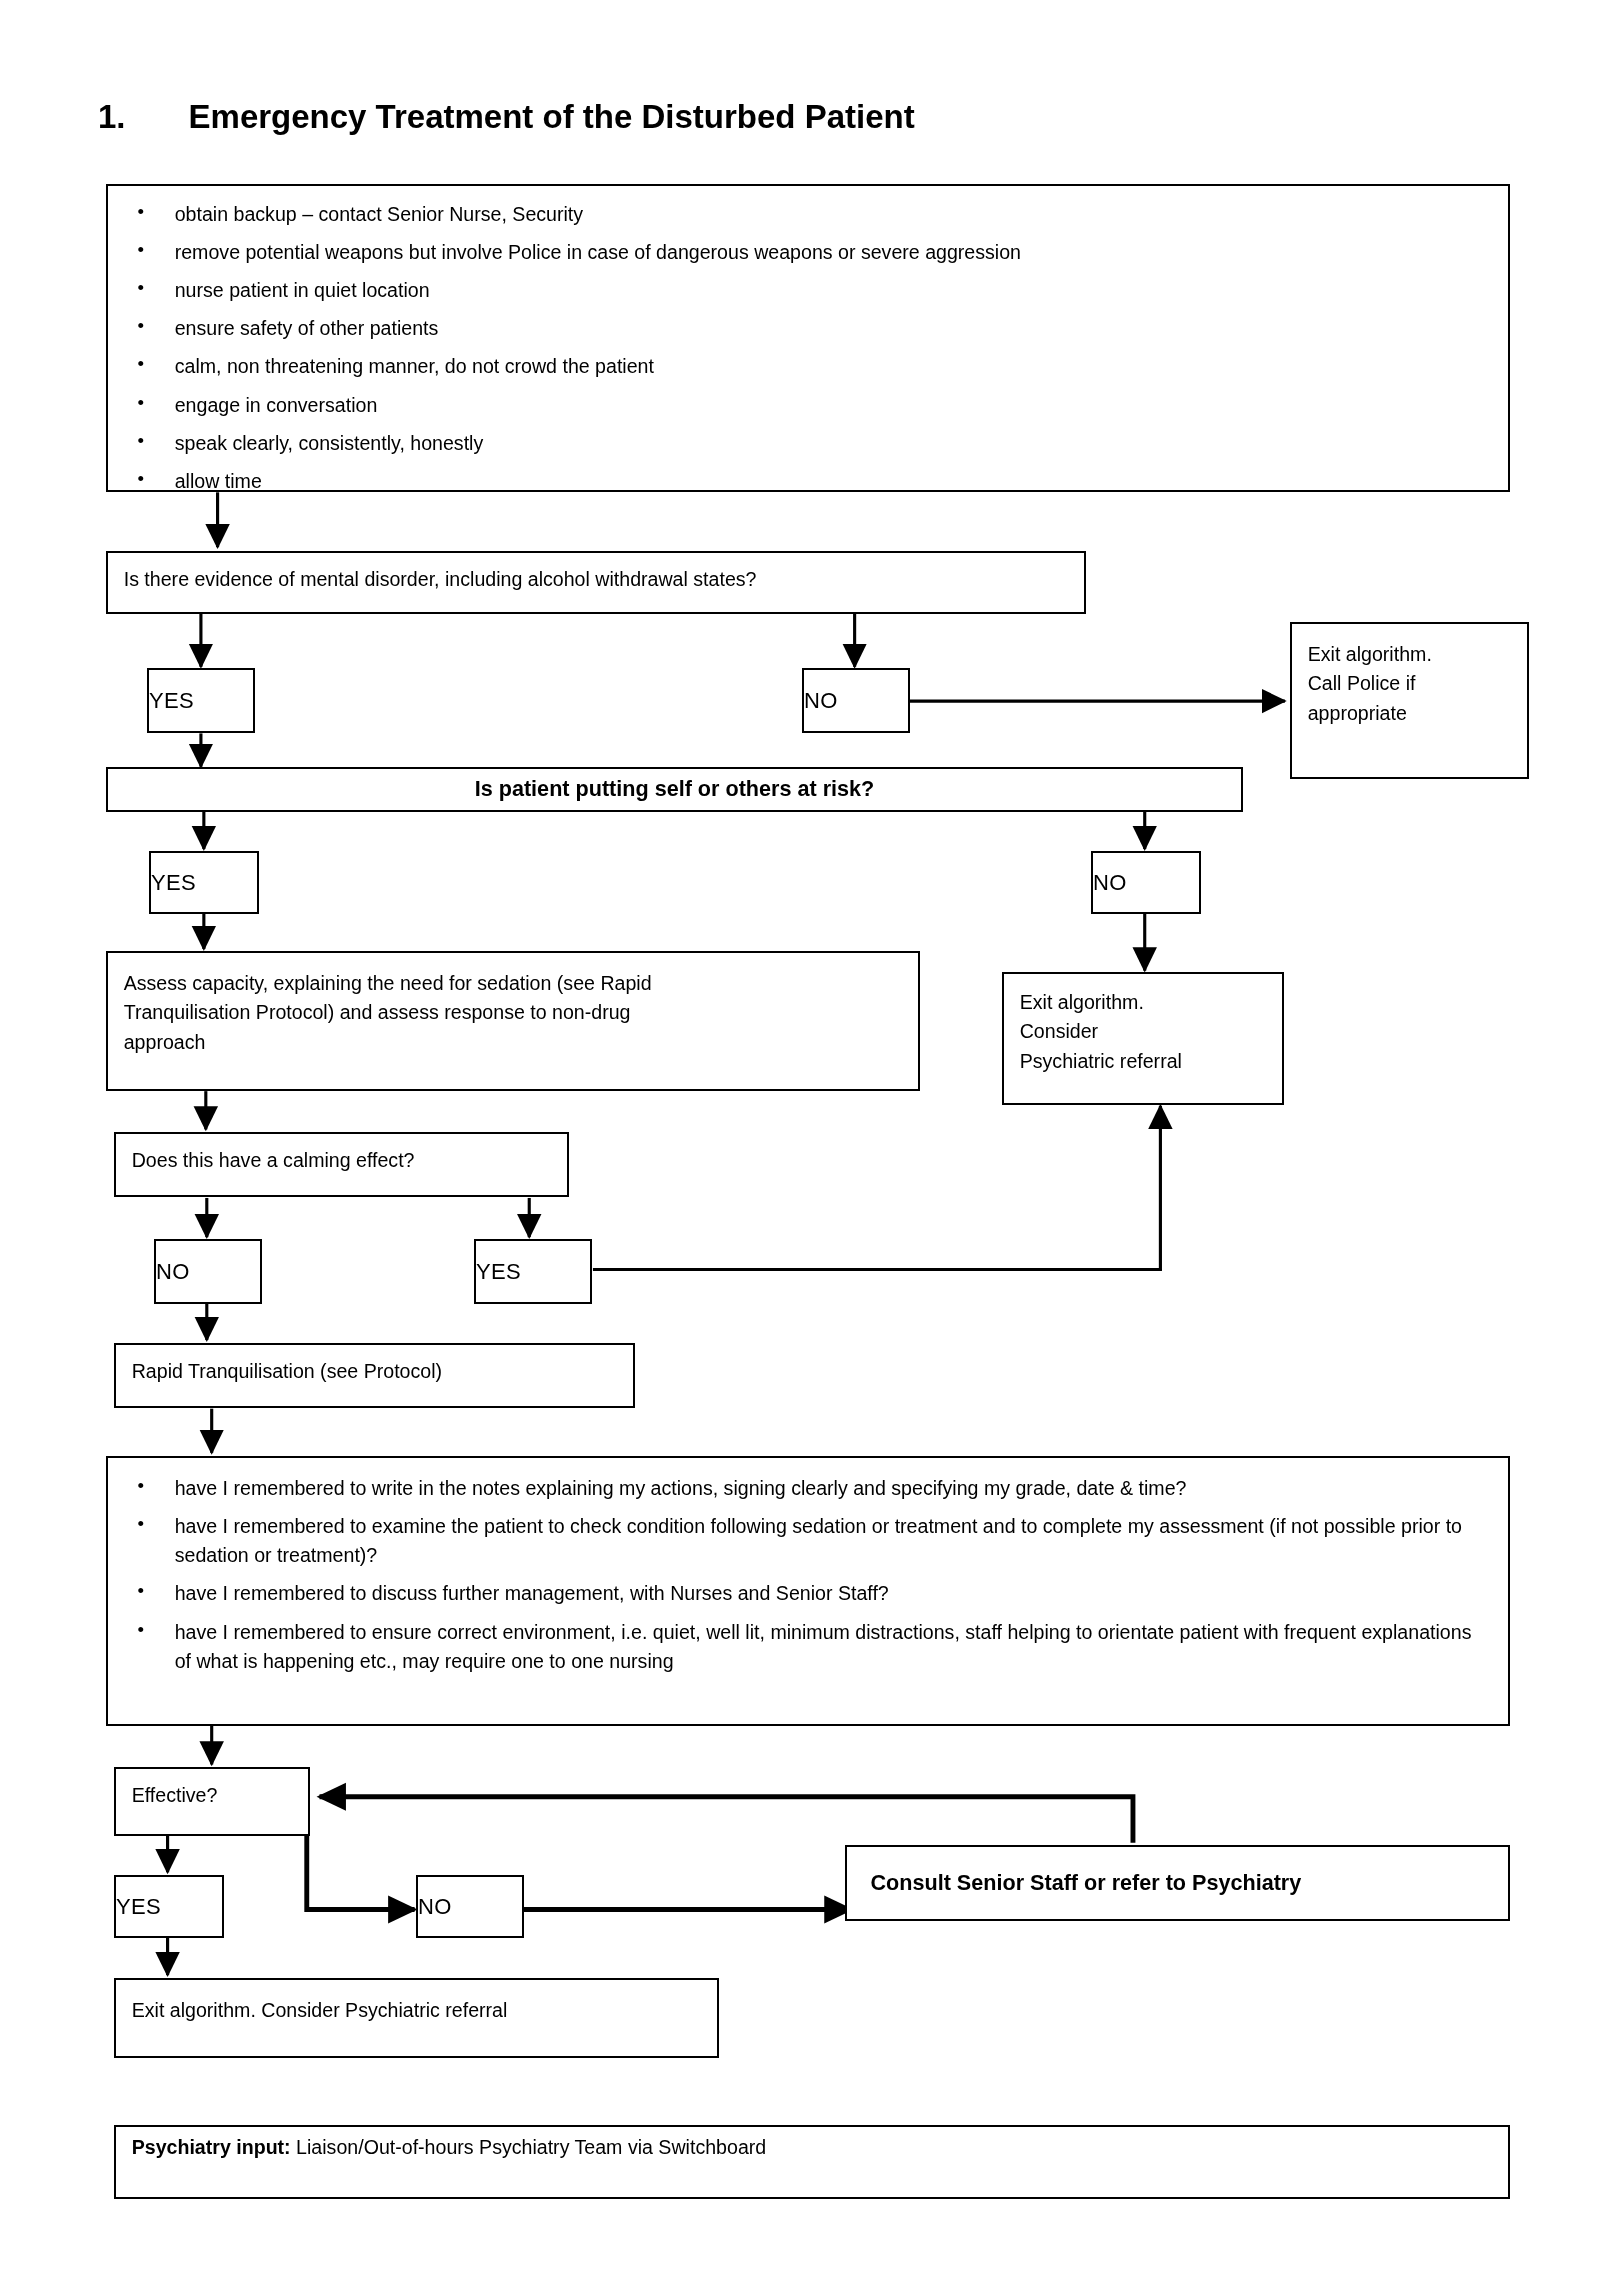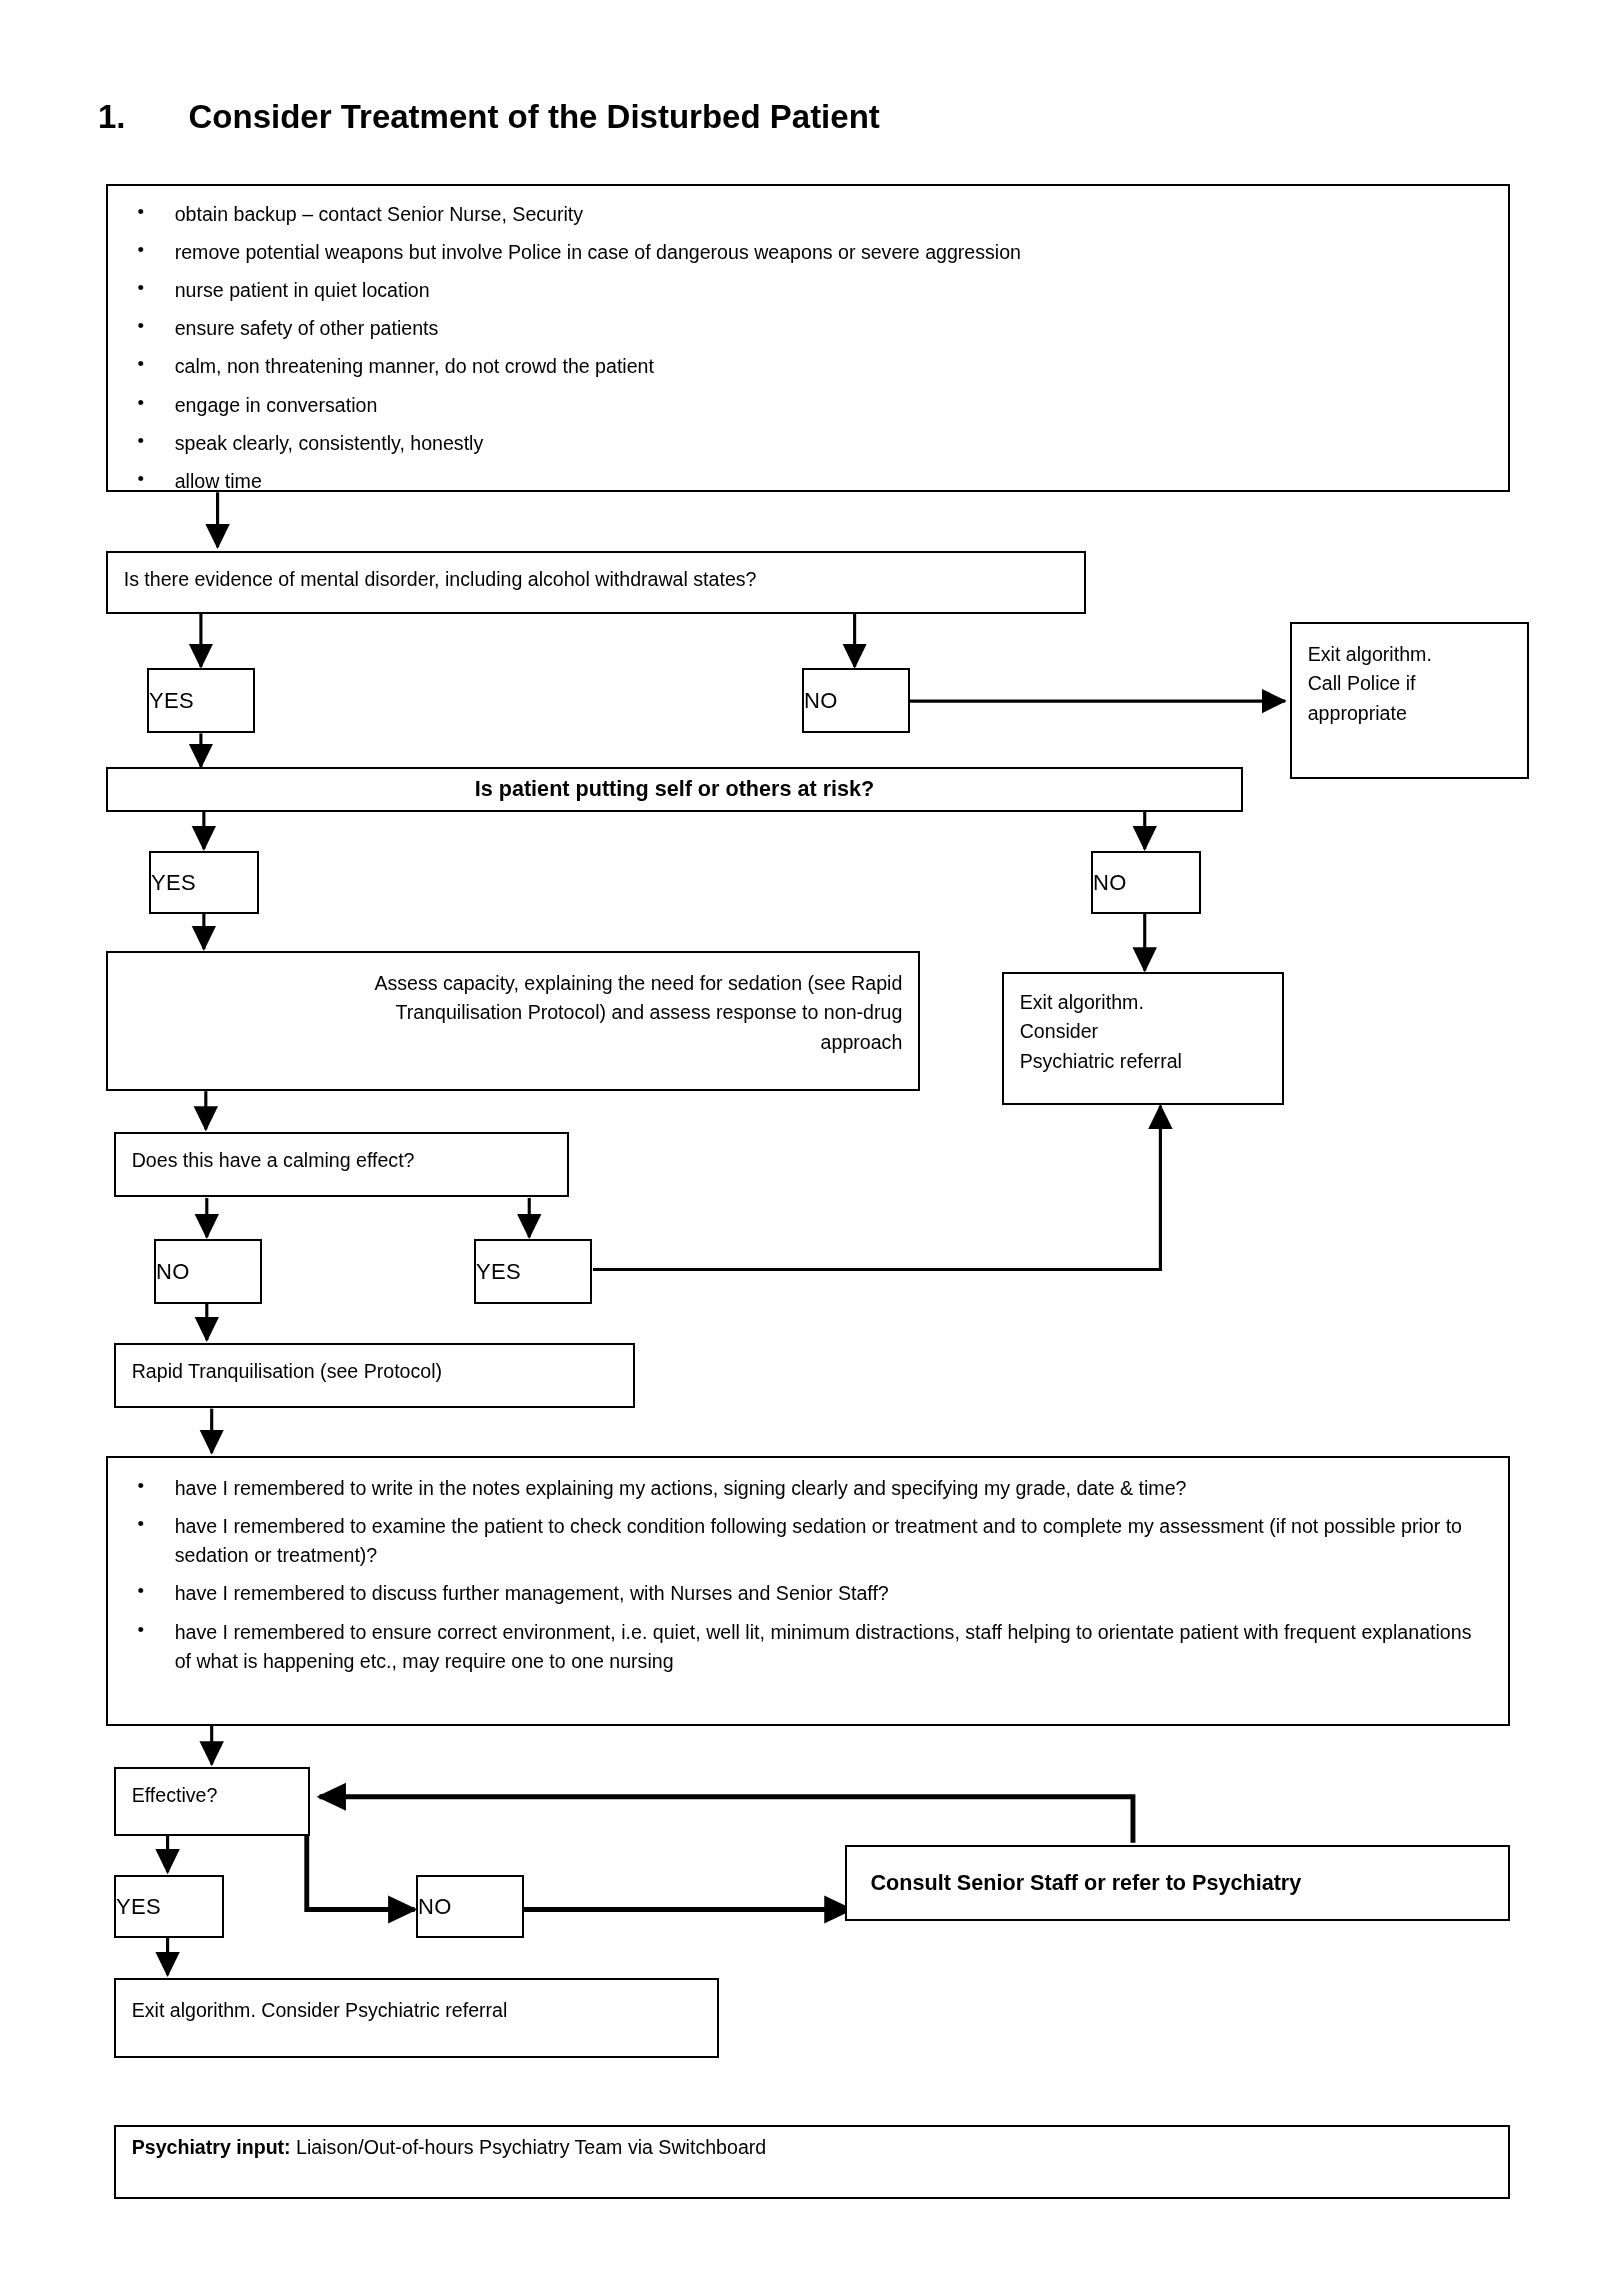"Consider Treatment of the Disturbed" span.title-text { text: Consider -> Emergency }
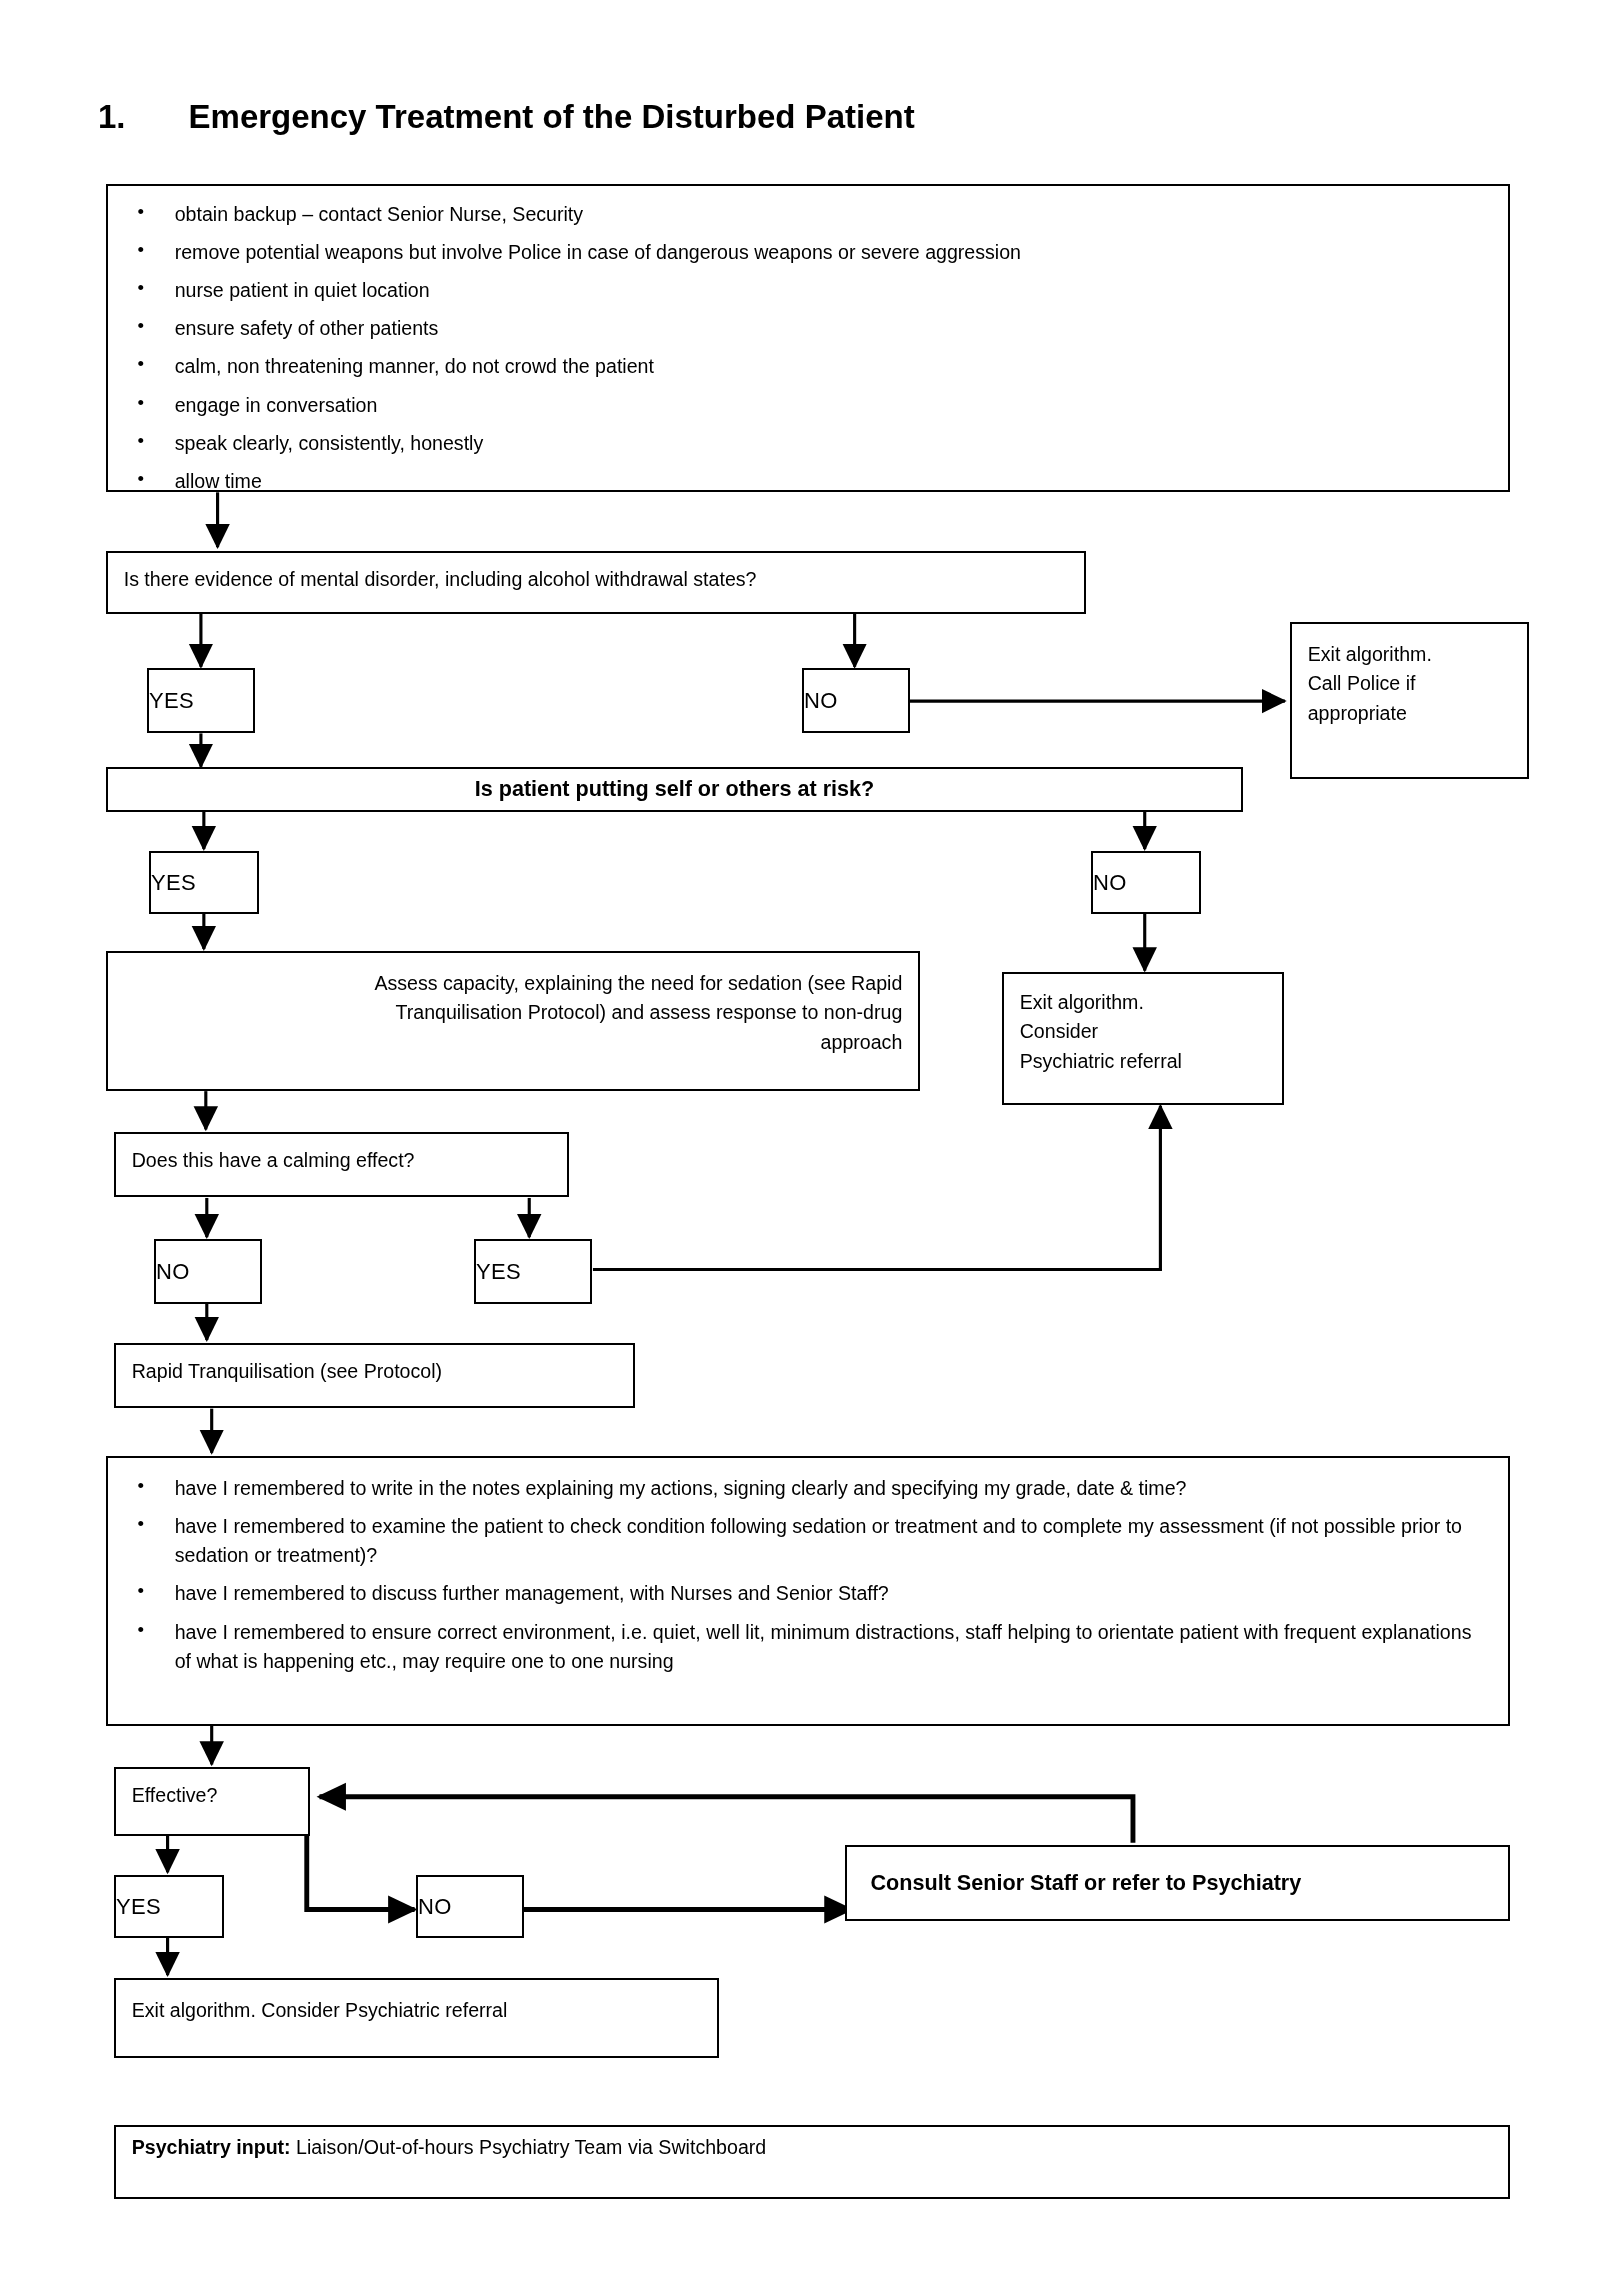"Assess capacity, explaining the need" div.box { text-align: right -> none }
